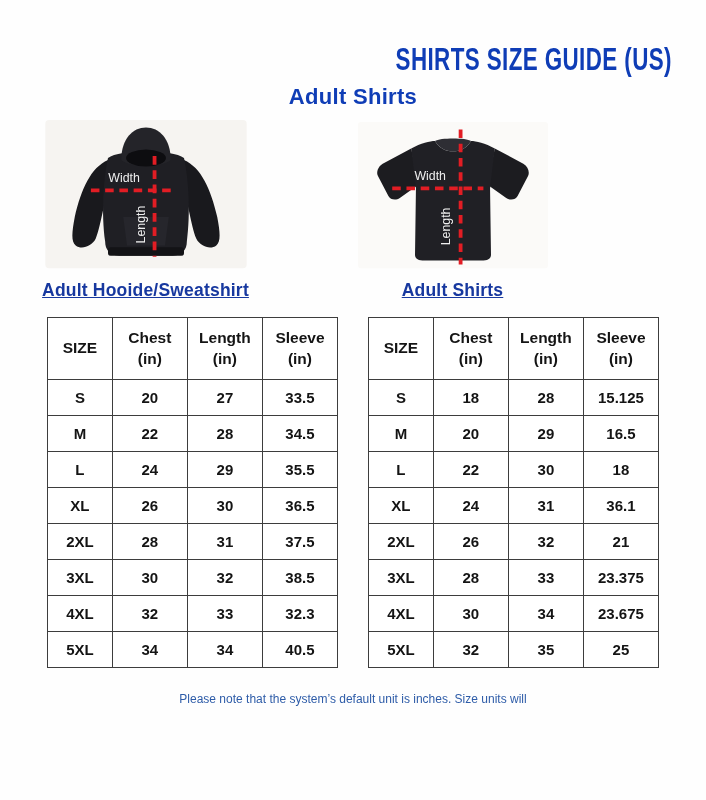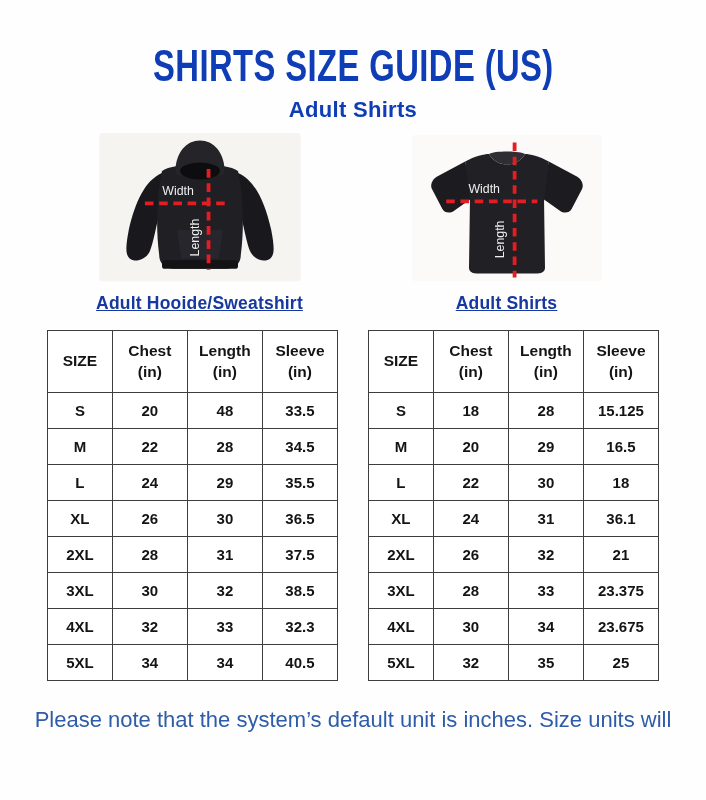"SHIRTS SIZE GUIDE (US)" .title { font-size: 41px -> 28px; text-align: none -> right }
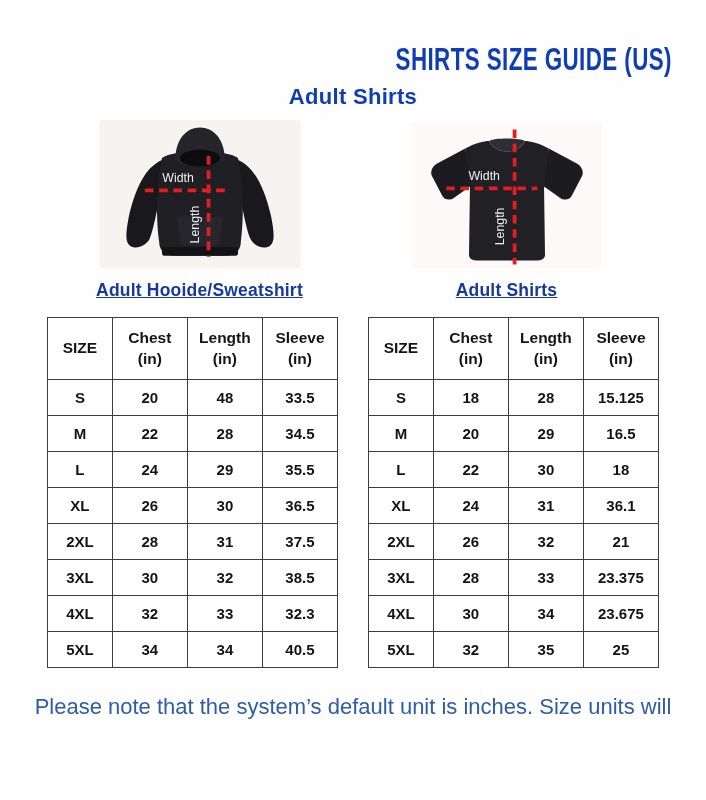"Width" .figures { justify-content: center -> none }
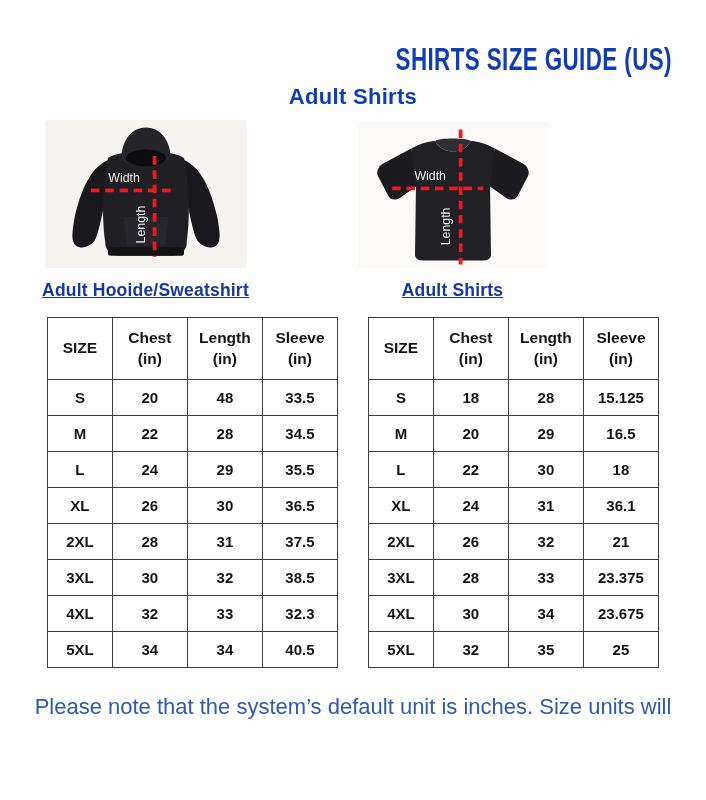"48" td { text: 48 -> 27 }
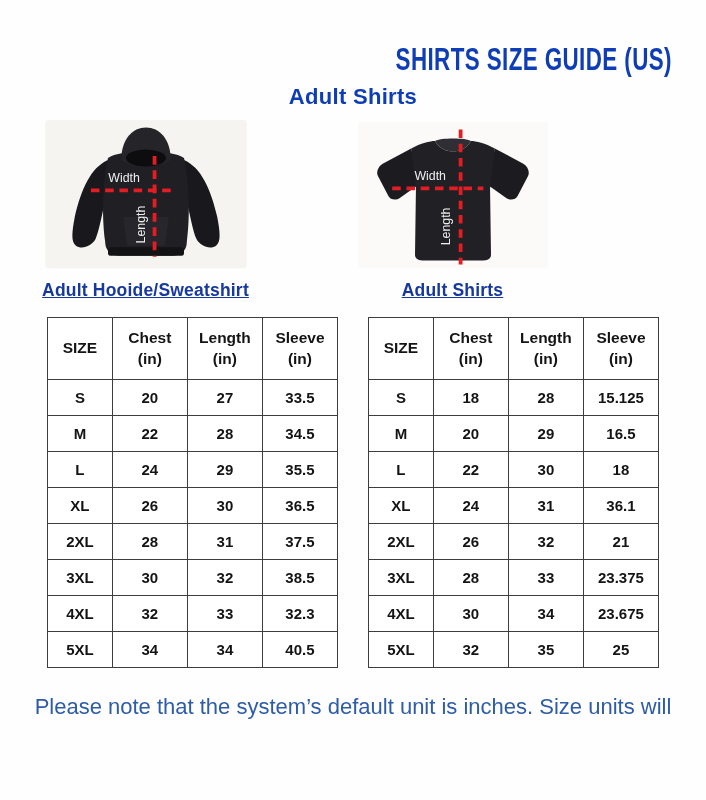"Please note that the system’s" .footer { font-size: 22px -> 12px }
